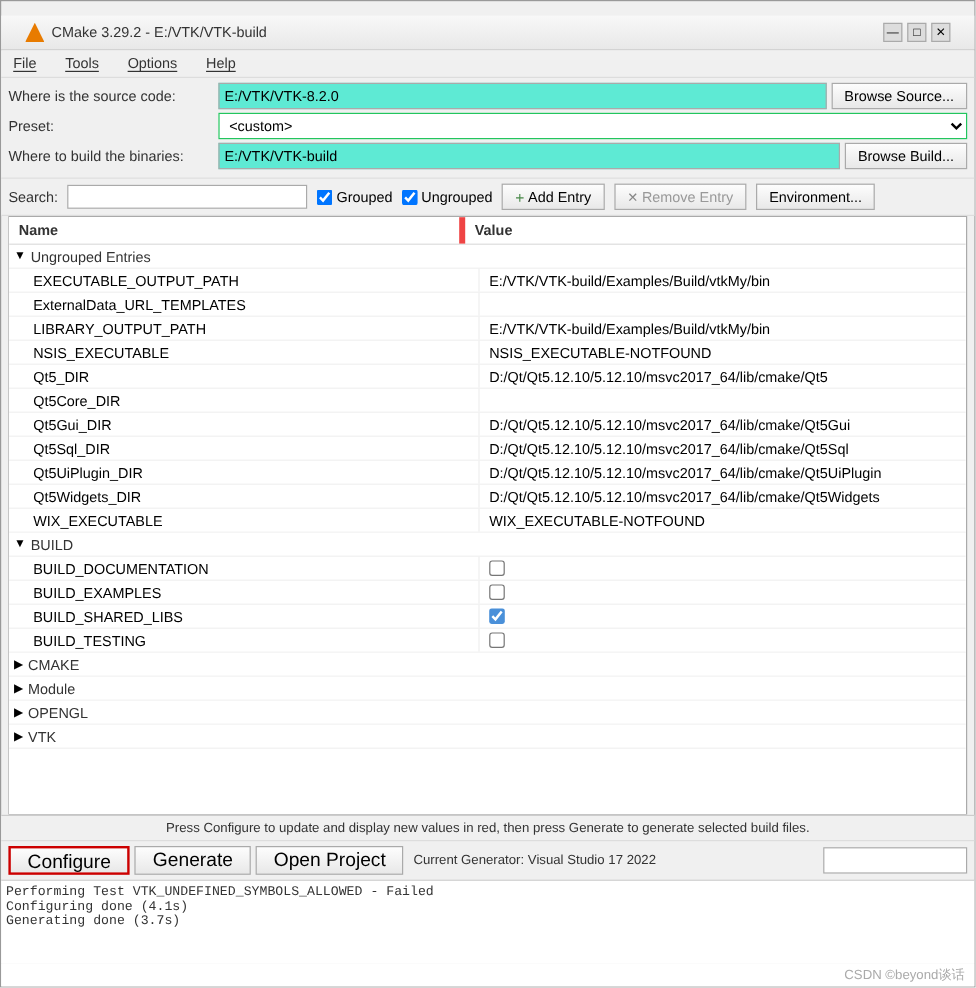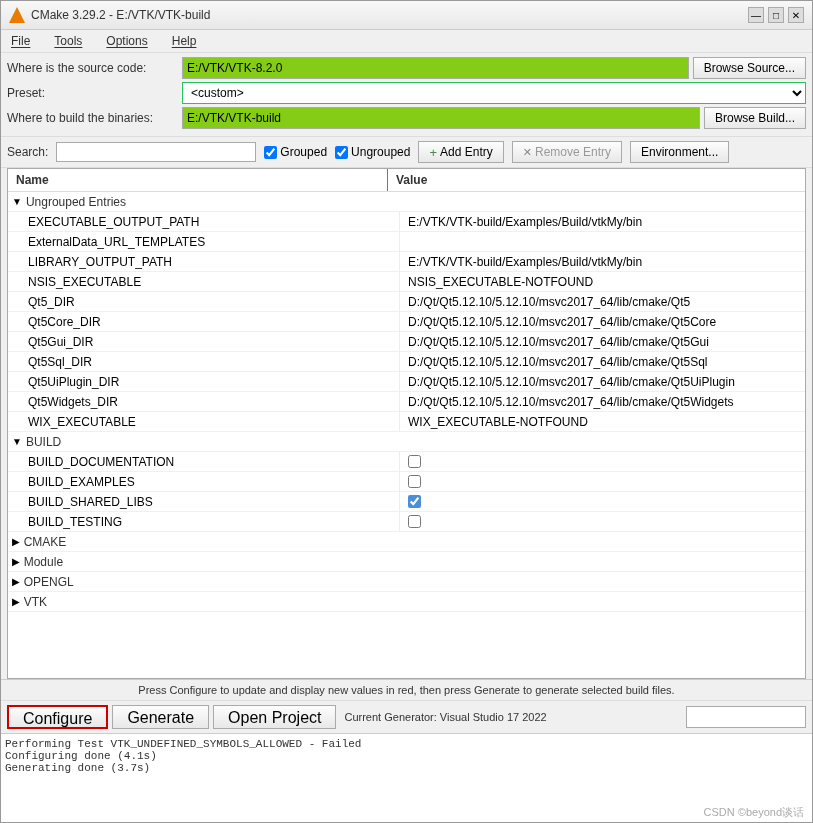"CMake 3.29.2 - E:/VTK/VTK-build" .title-bar { margin-top: none -> 12px; padding: 6px 8px -> 6px 20px }
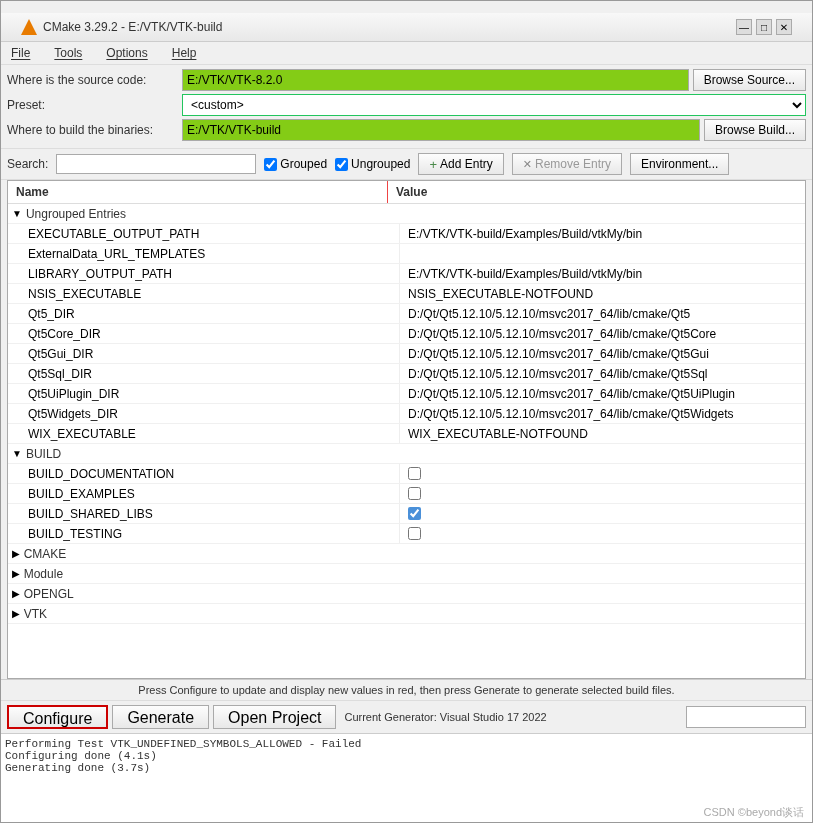"E:/VTK/VTK-8.2.0" .form-input { background: #84cc16 -> #5eead4 }
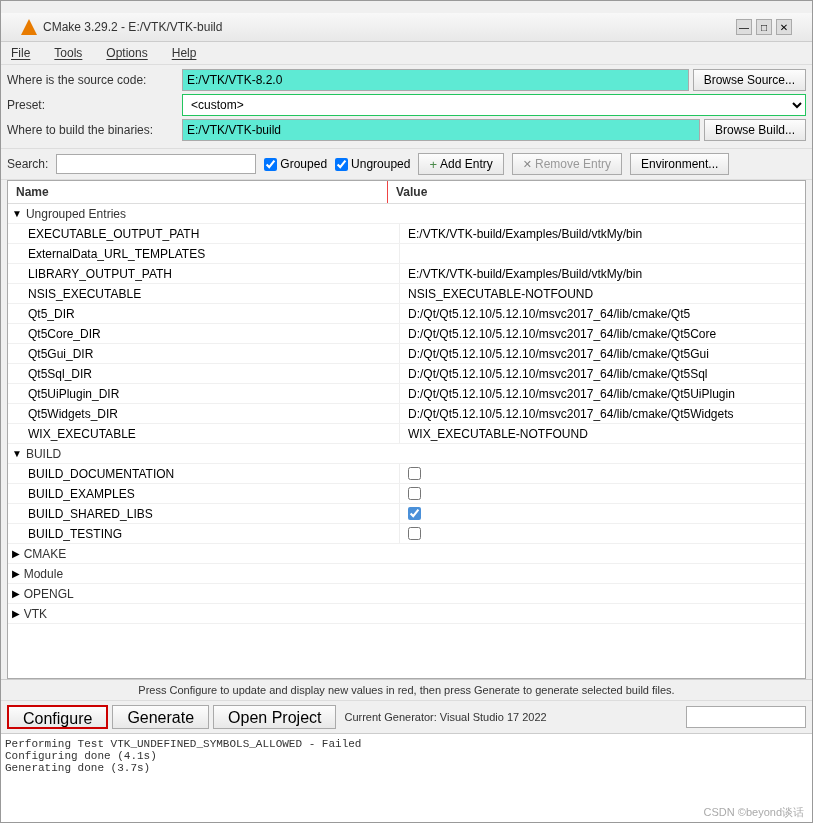"Name" .th-name { border-right: 1px solid #ef4444 -> 5px solid #ef4444 }
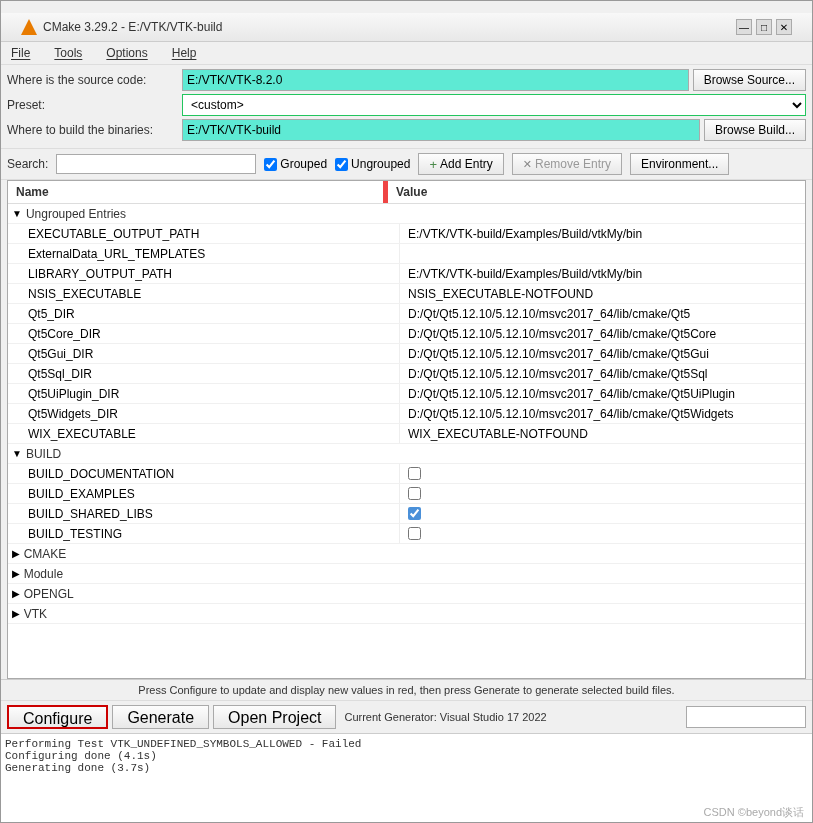"D:/Qt/Qt5.12.10/5.12.10/msvc2017_64/lib/cmake/Qt5Core" div.cell-value { html: <div>D:/Qt/Qt5.12.10/5.12.10/msvc2017_64/lib/cmake/Qt5Core</div> -> none }
